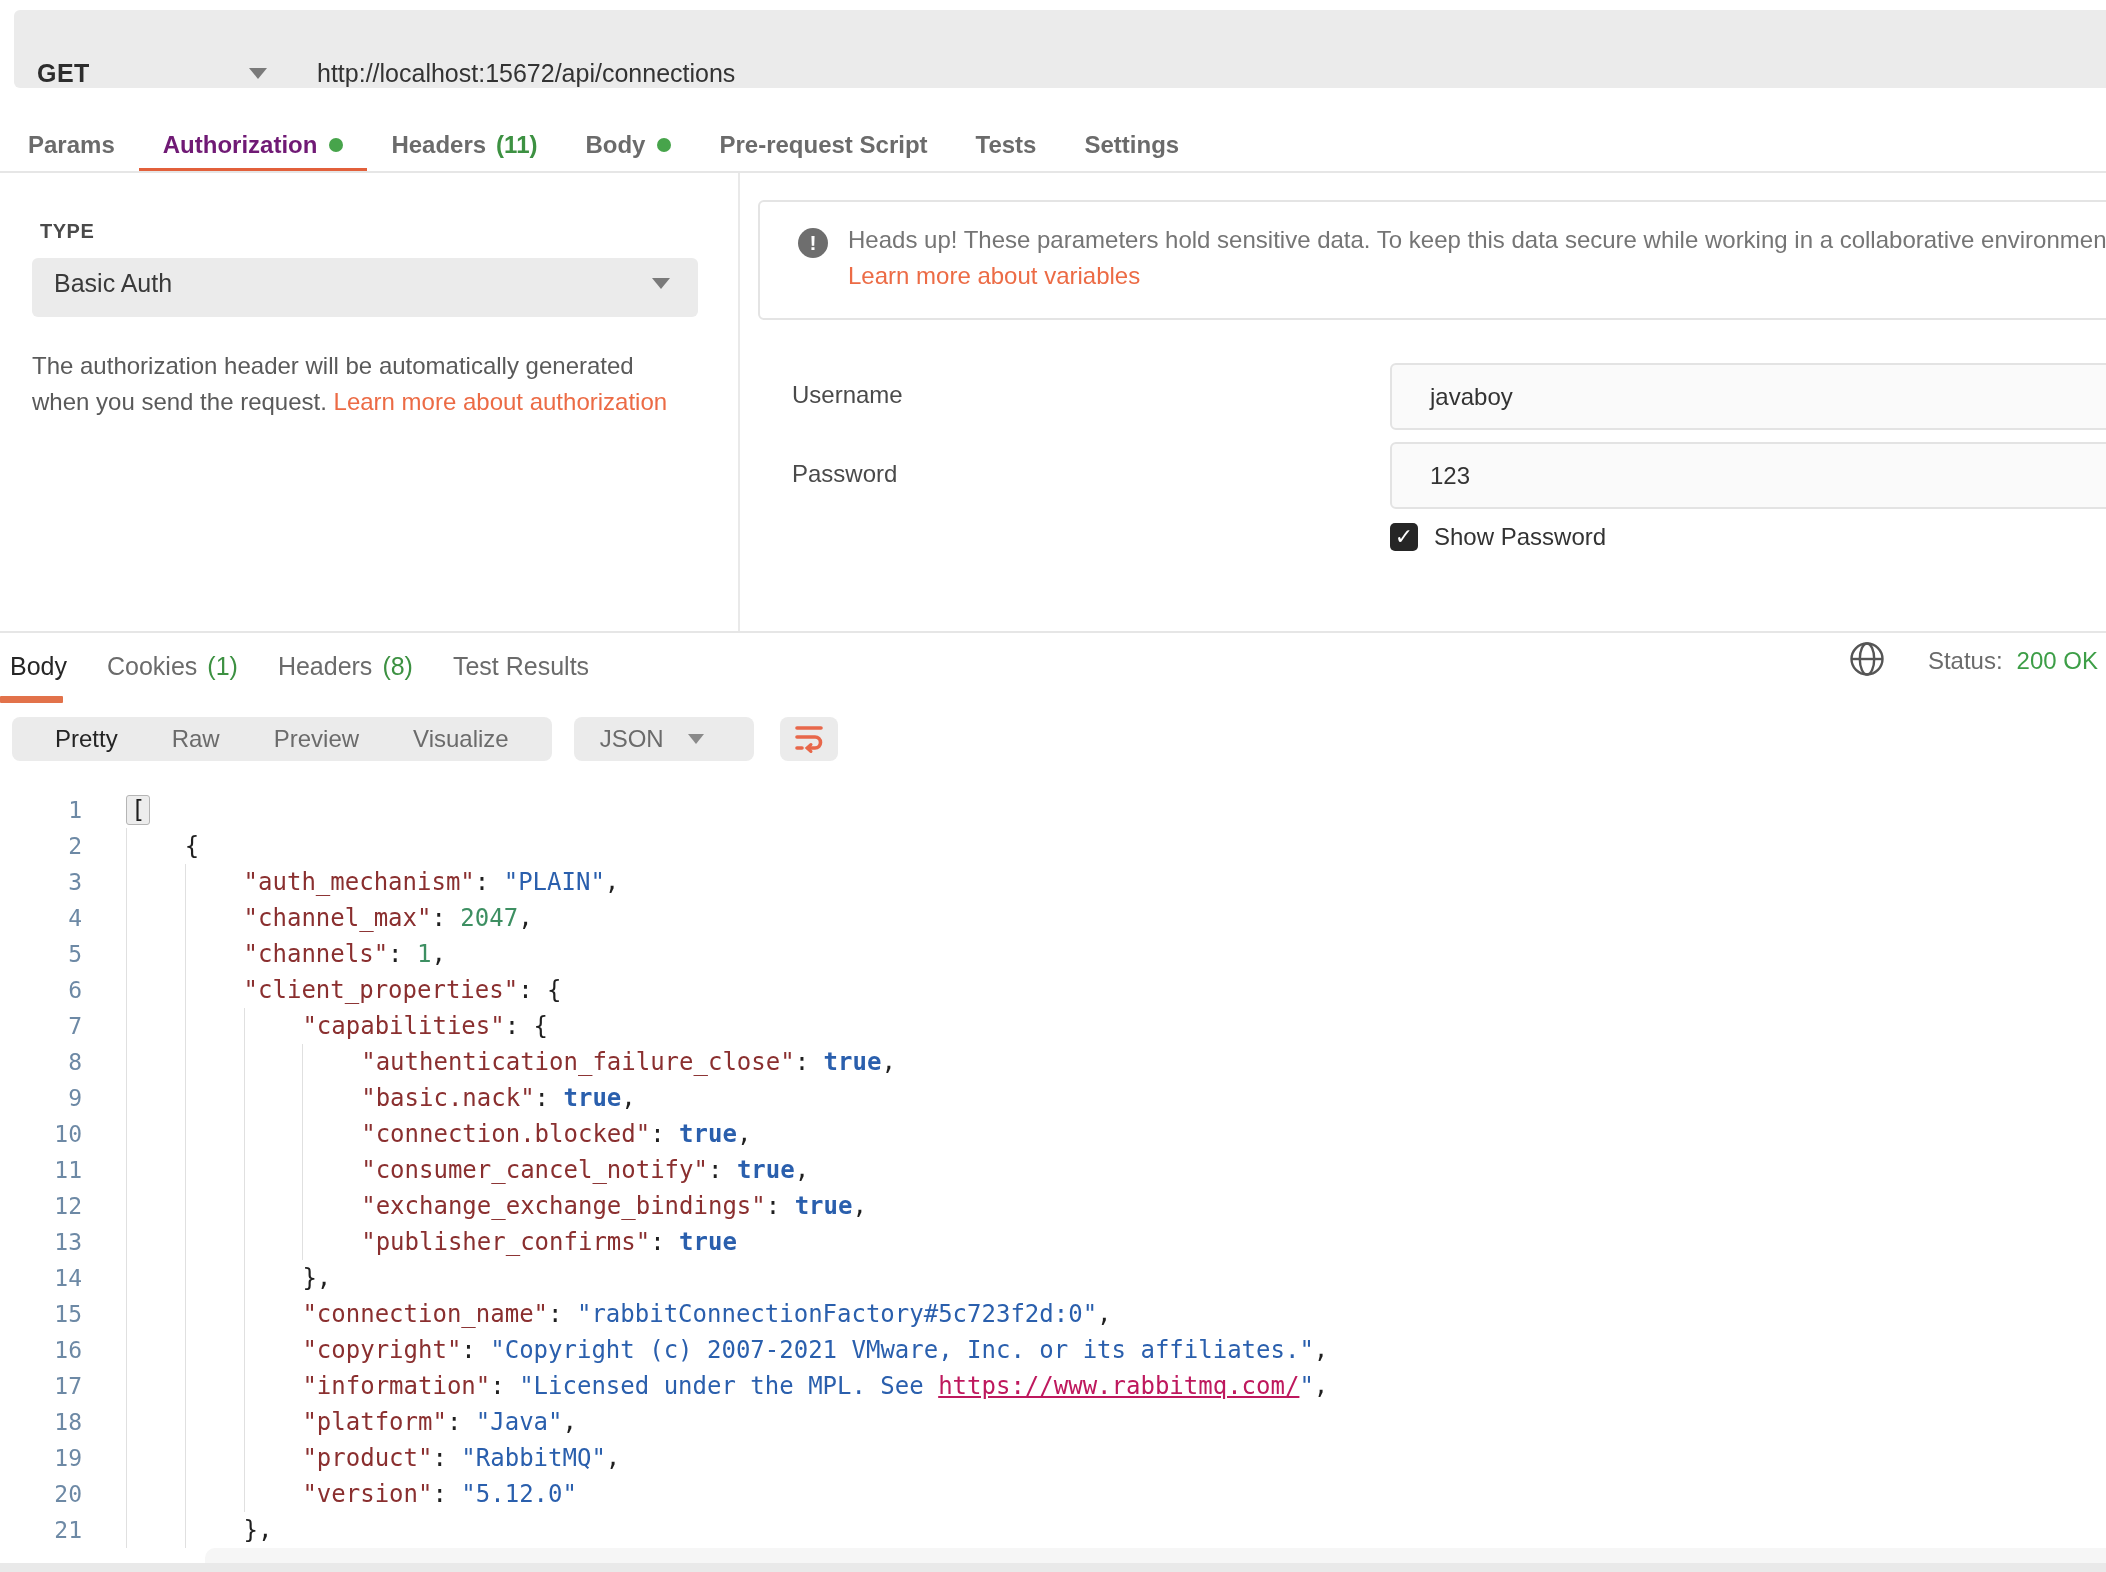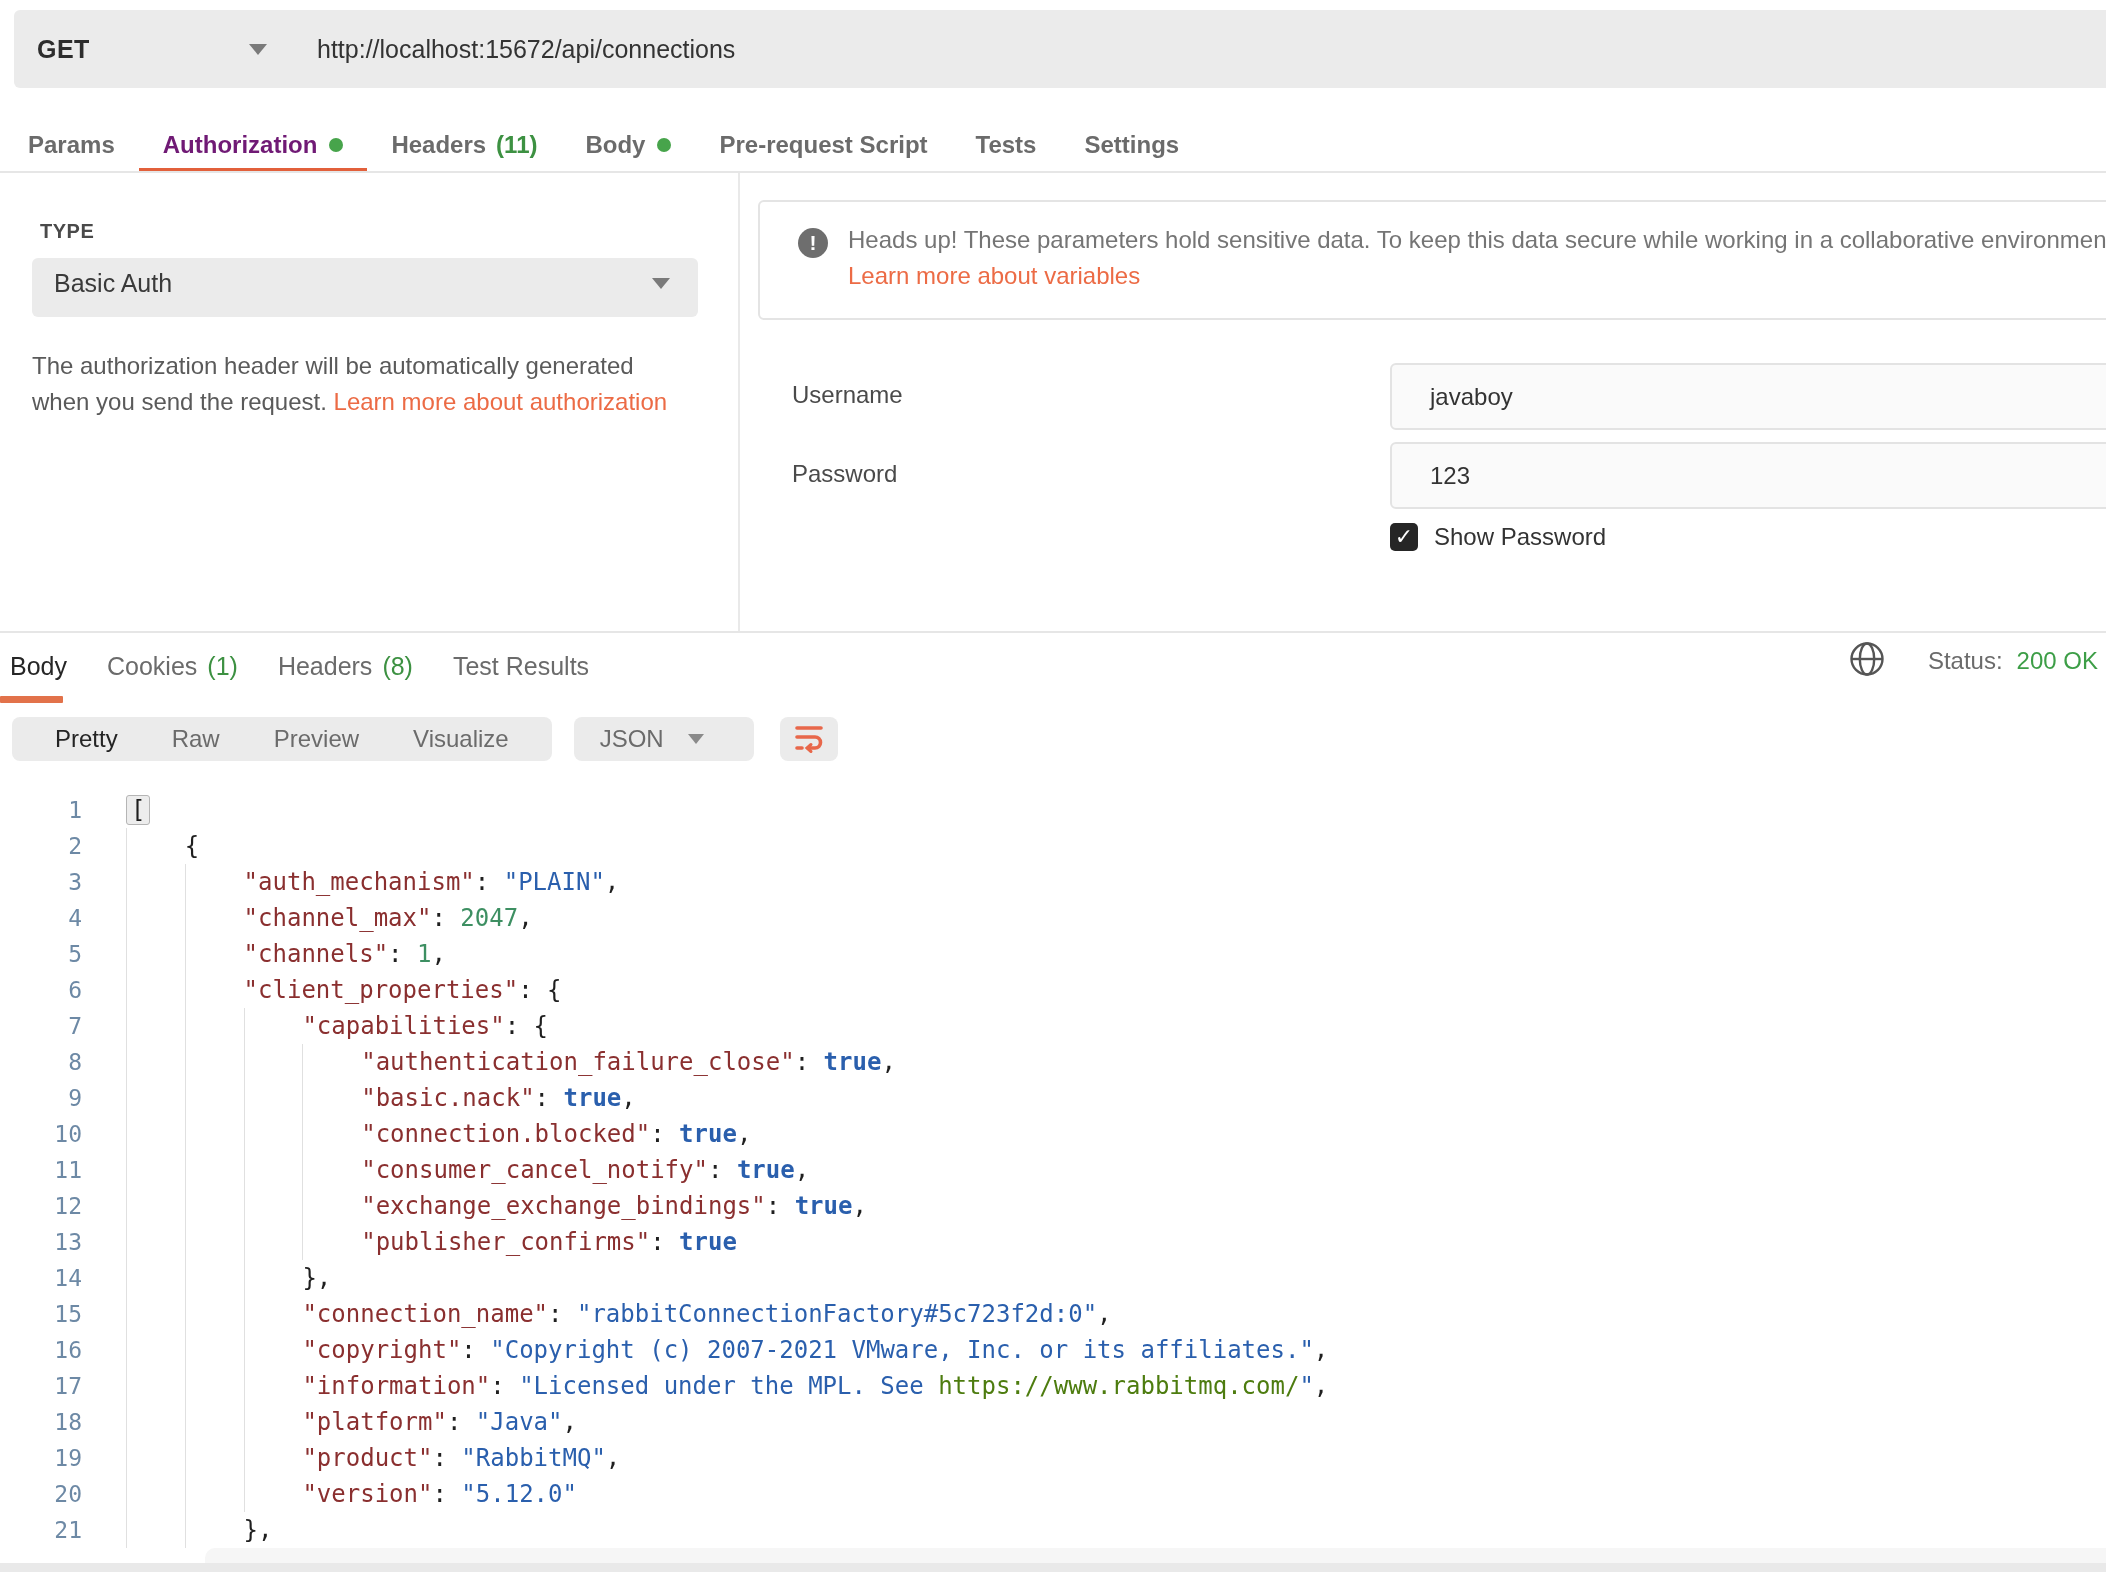"GET" .url-bar { align-items: center -> flex-end }
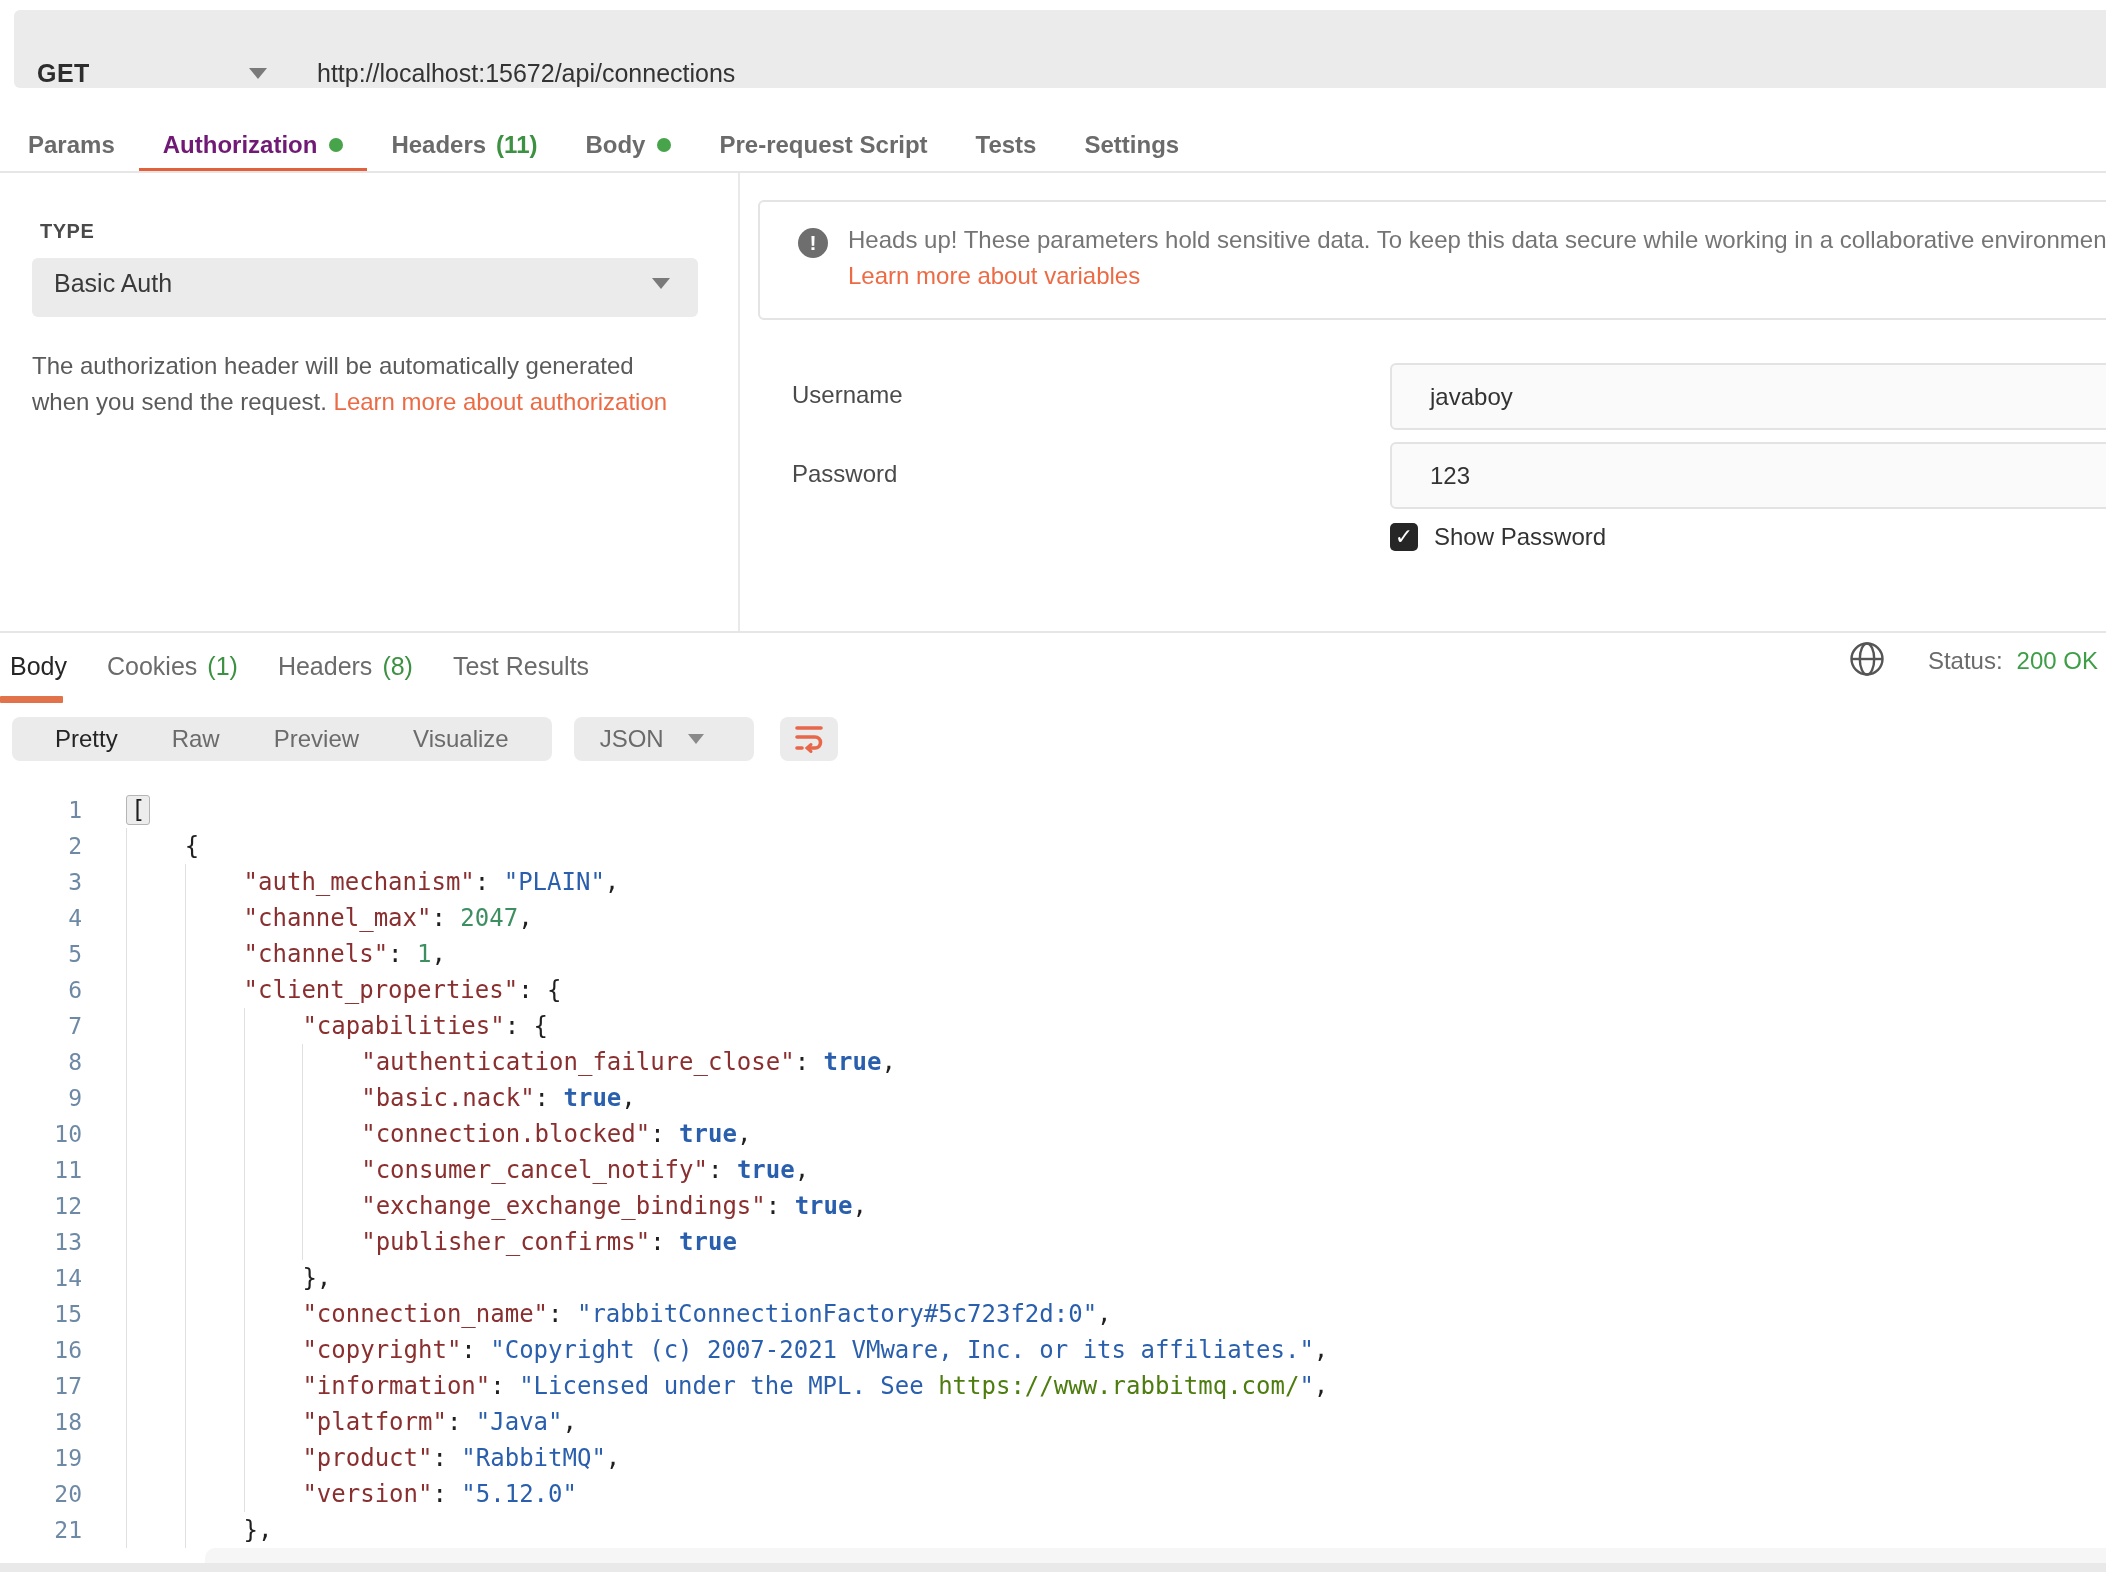"https://www.rabbitmq.com/" .tok-link { color: #4d7c0f -> #be185d; text-decoration: none -> underline }
